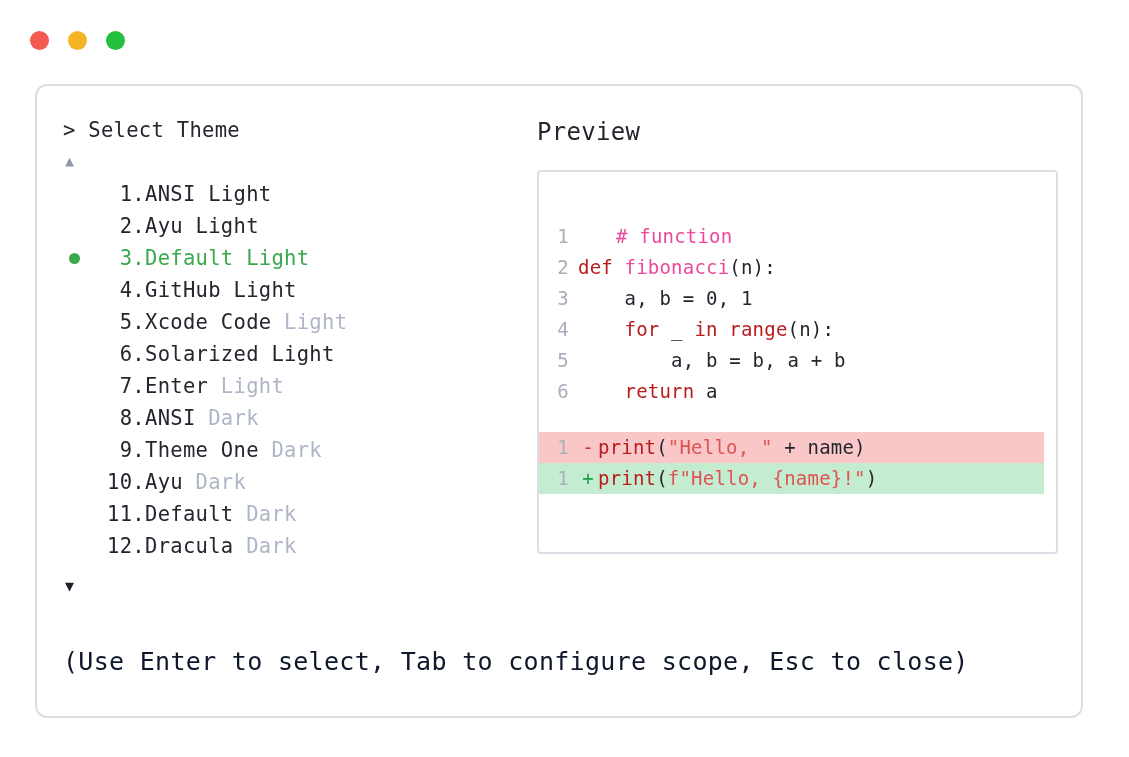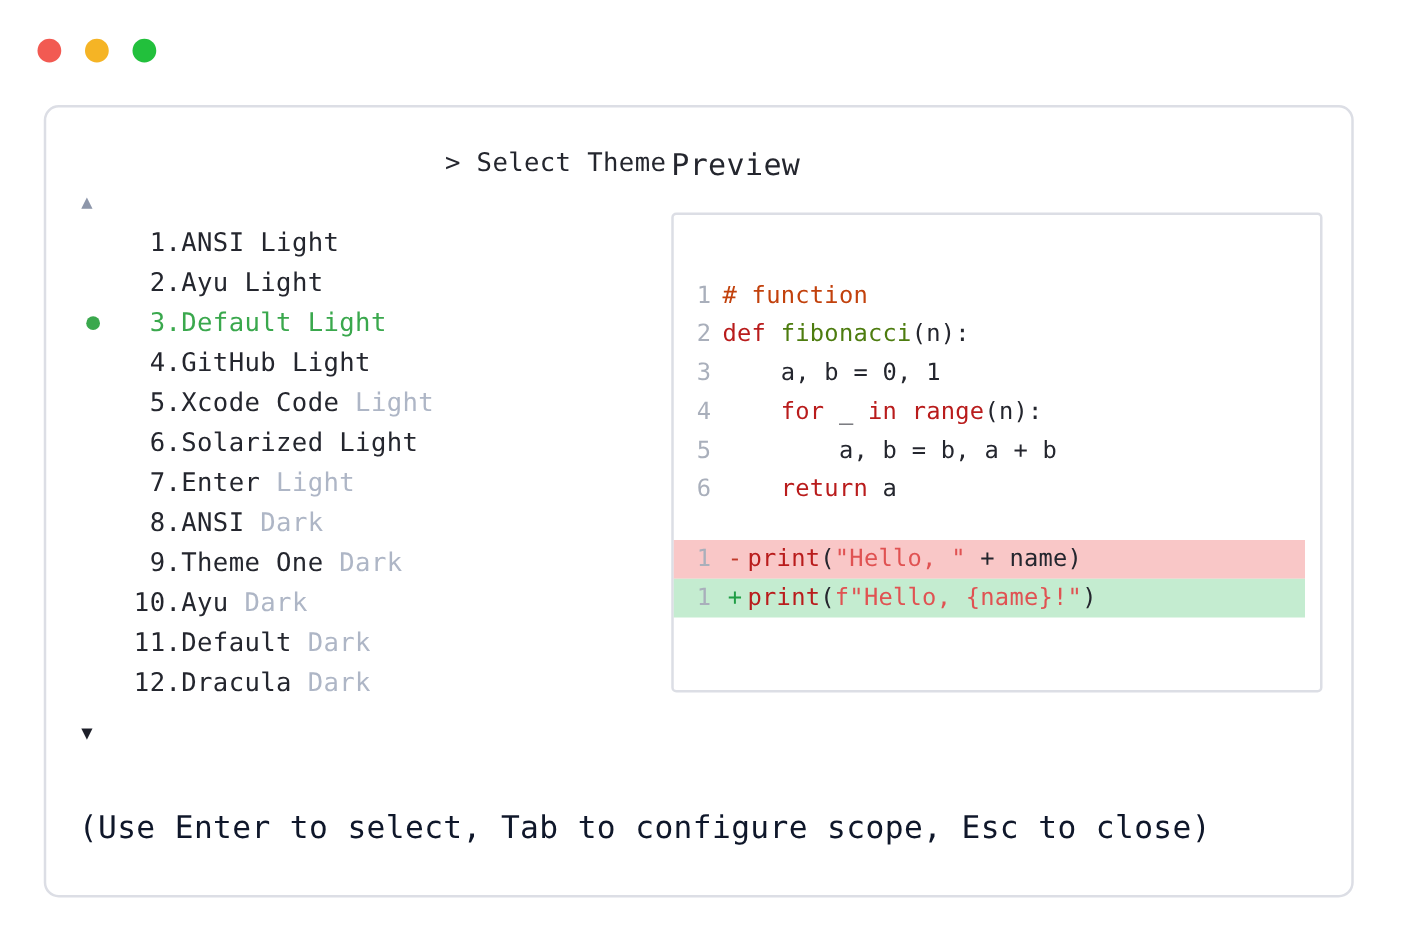"> Select Theme" .prompt-line { text-align: right -> none }
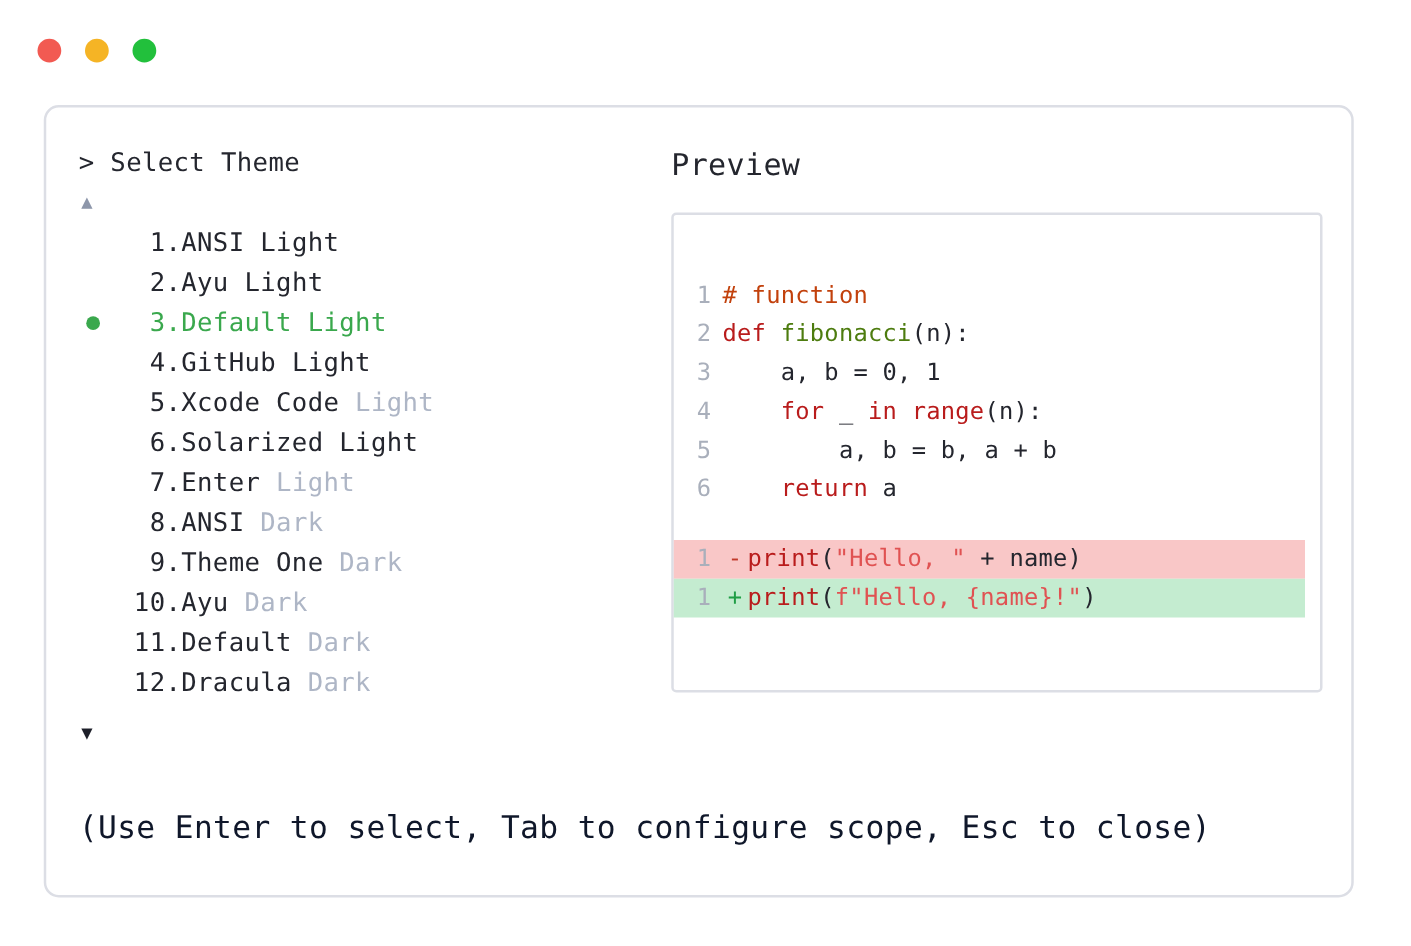"# function" .tok-comment { color: #c2410c -> #ec4899; margin-left: none -> 38px }
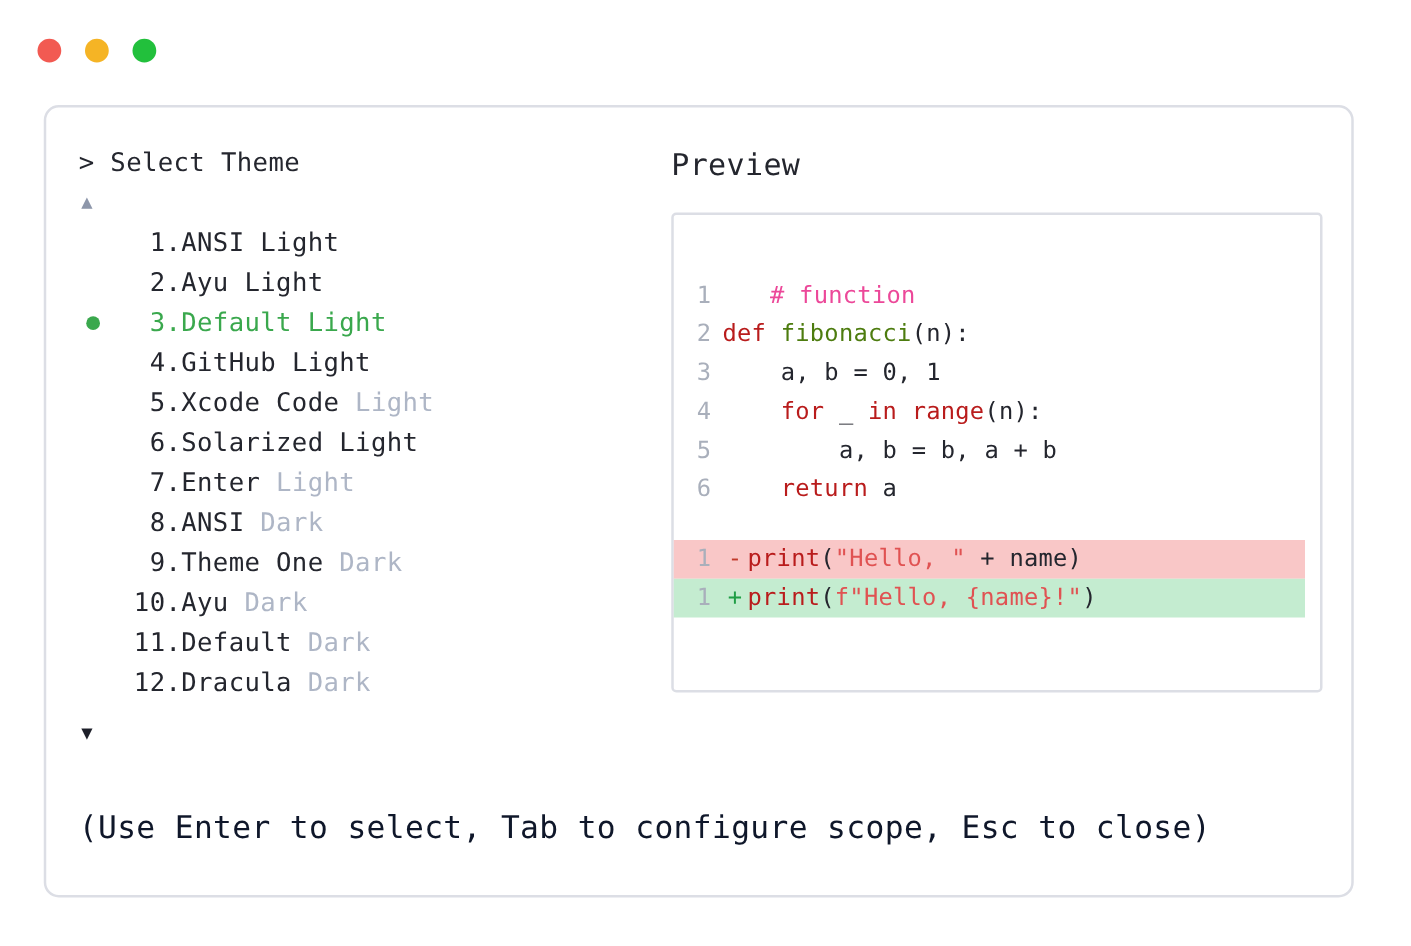"fibonacci" .tok-fn { color: #4d7c0f -> #ec4899 }
